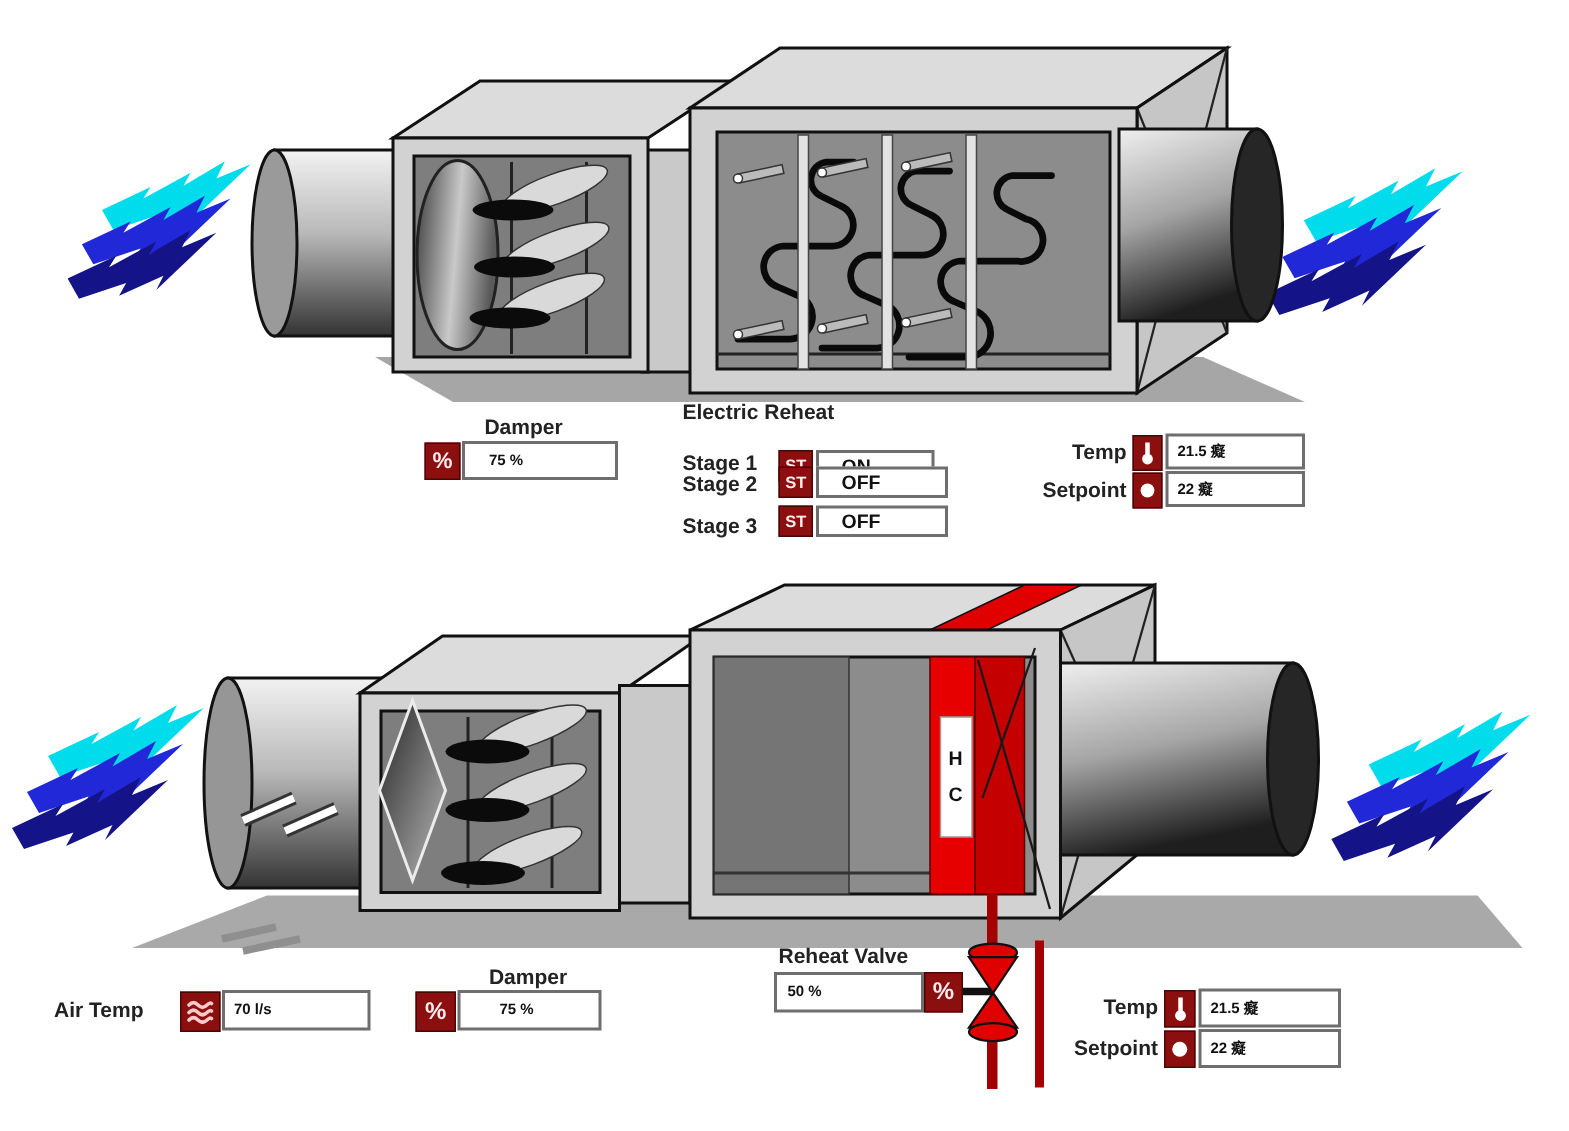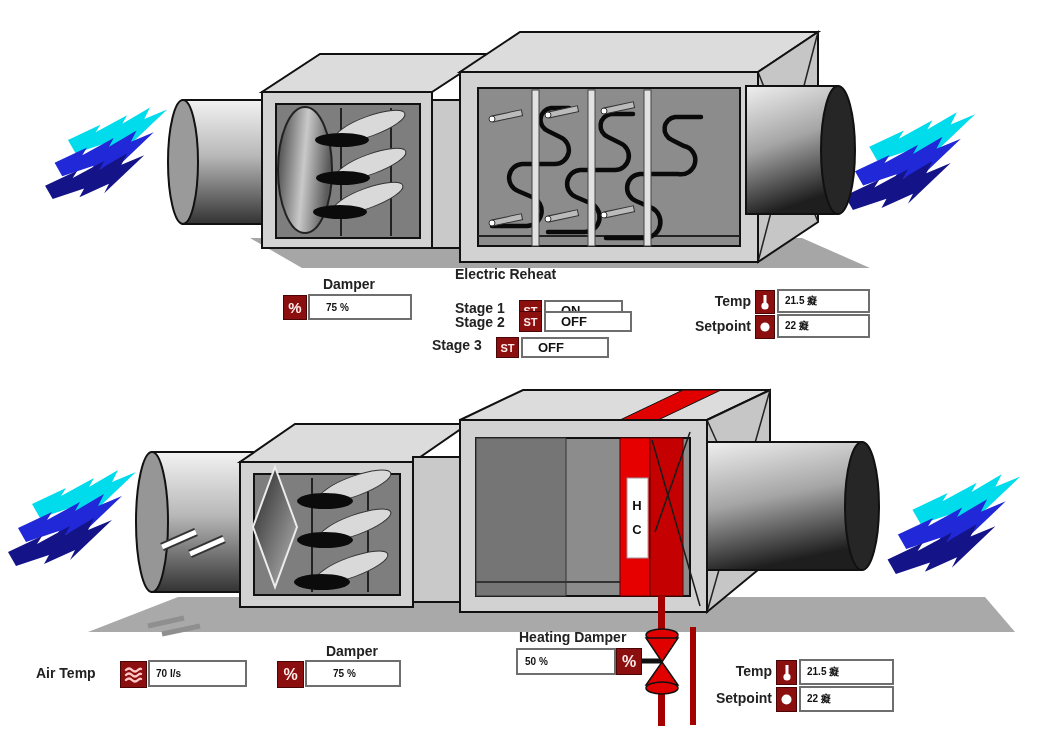"Stage 3" div.abs { align-items: flex-start -> flex-end; left: 432px -> 455px }
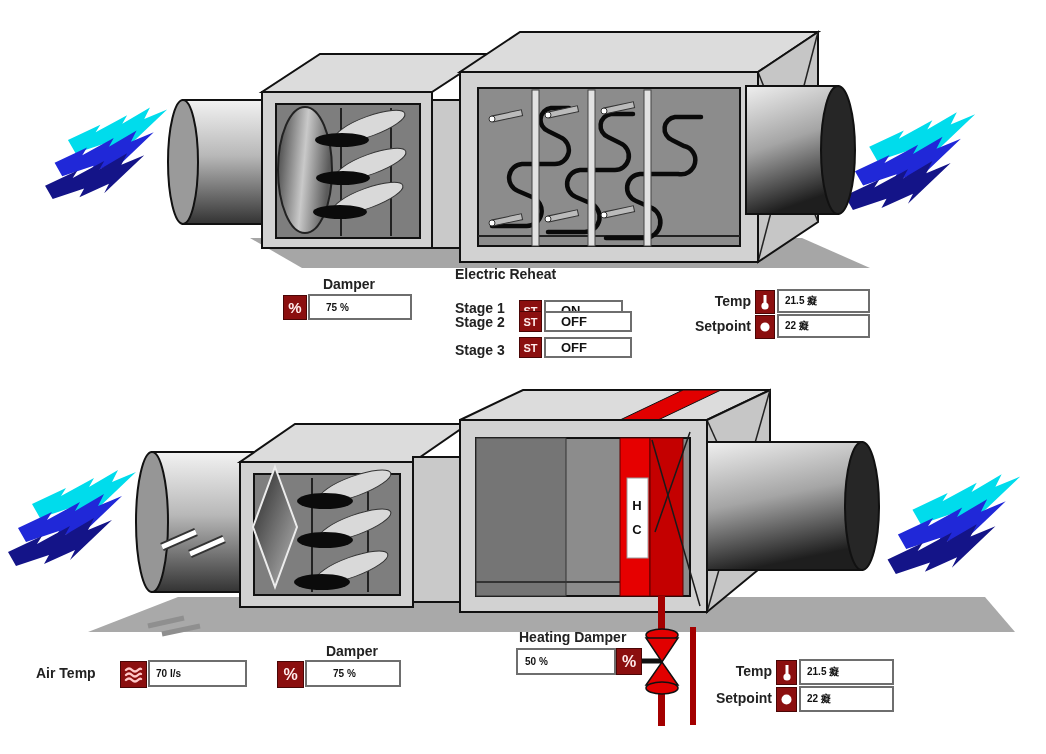"Heating Damper" div.abs { text: Heating Damper -> Reheat Valve }
